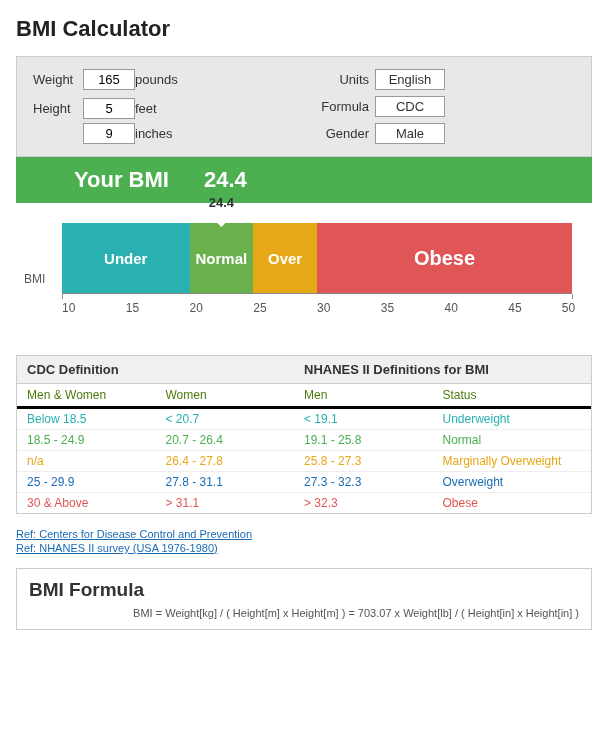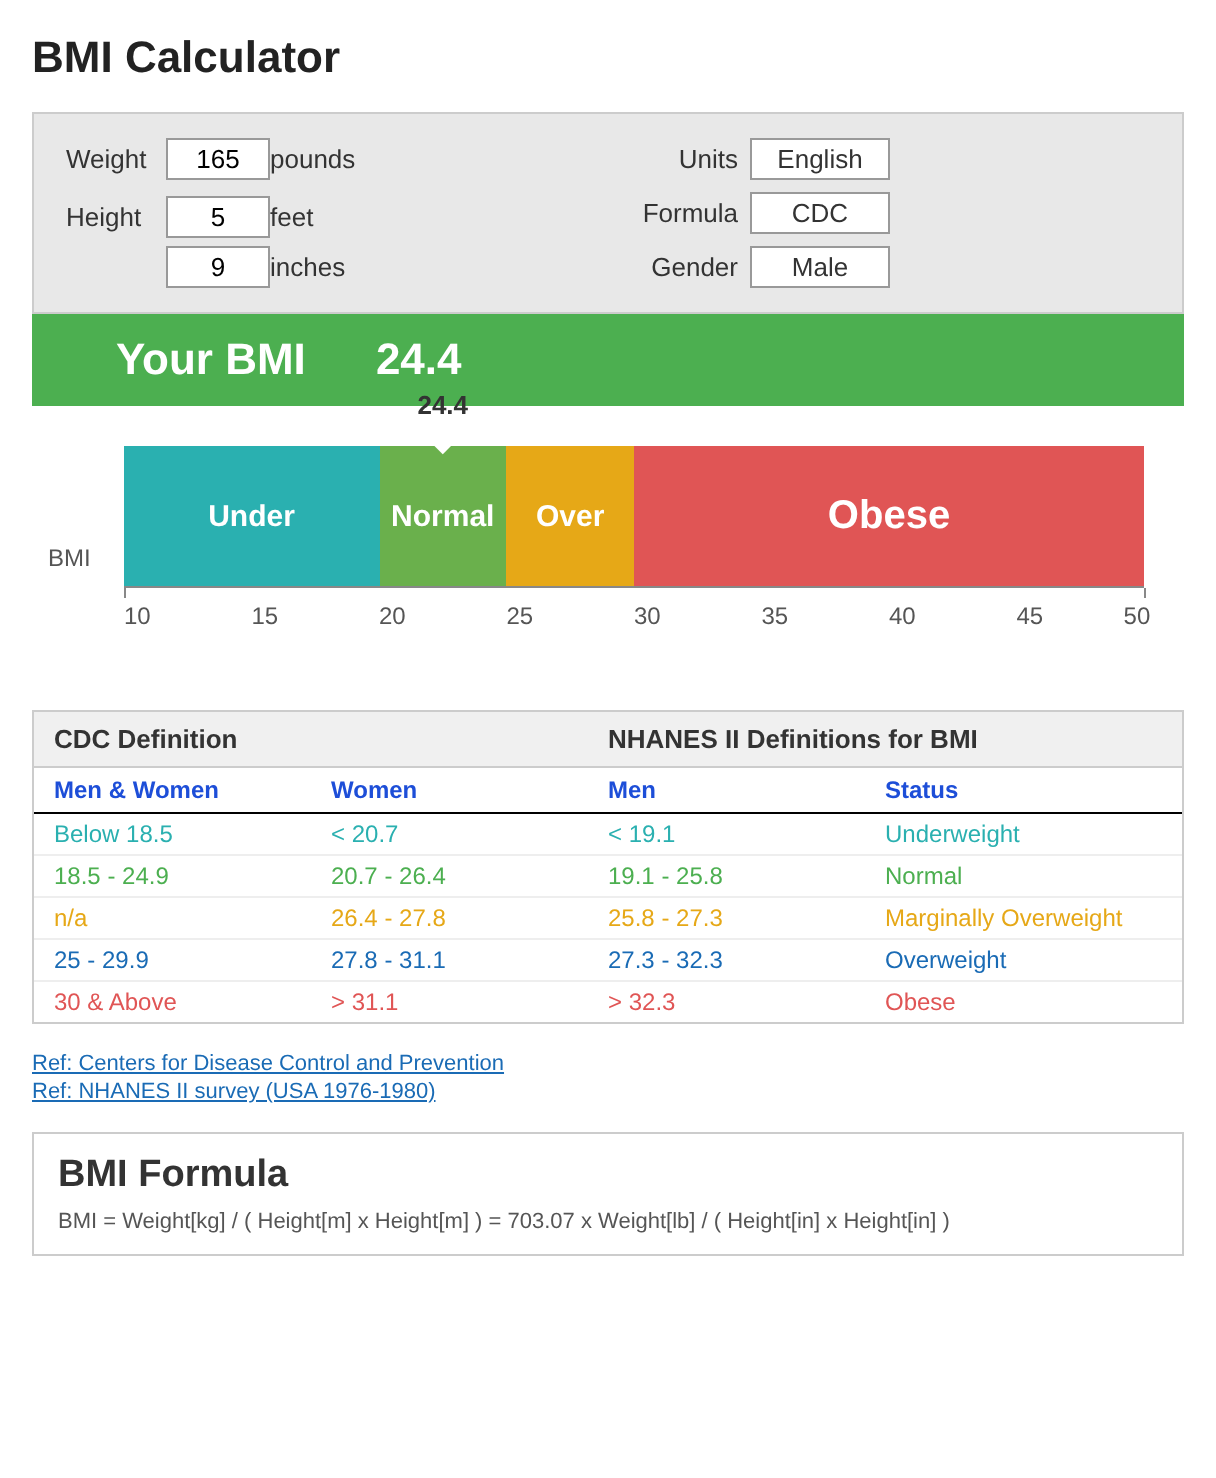"Your BMI 24.4" .bmi-result { padding: 10px 12px -> 10px 28px }
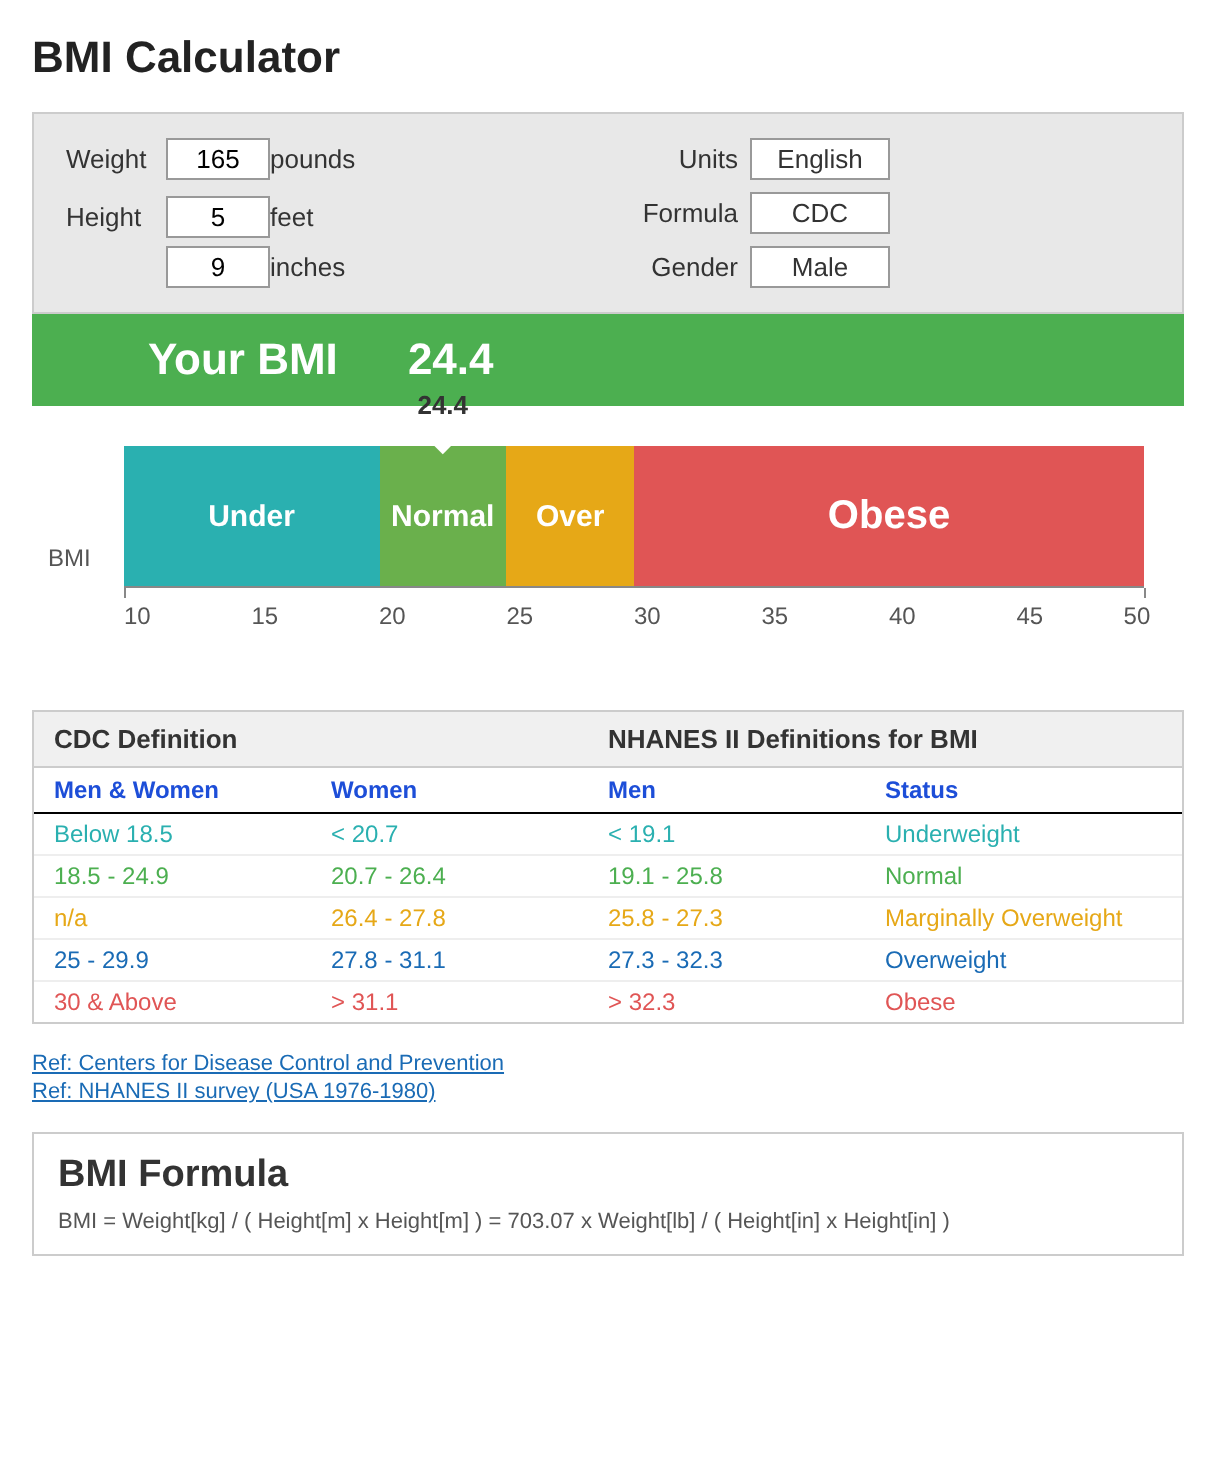"Men & Women" .table-col-headers { border-bottom: 1px solid #000000 -> 3px solid #000000; color: #1d4ed8 -> #4d7c0f; font-weight: bold -> none }
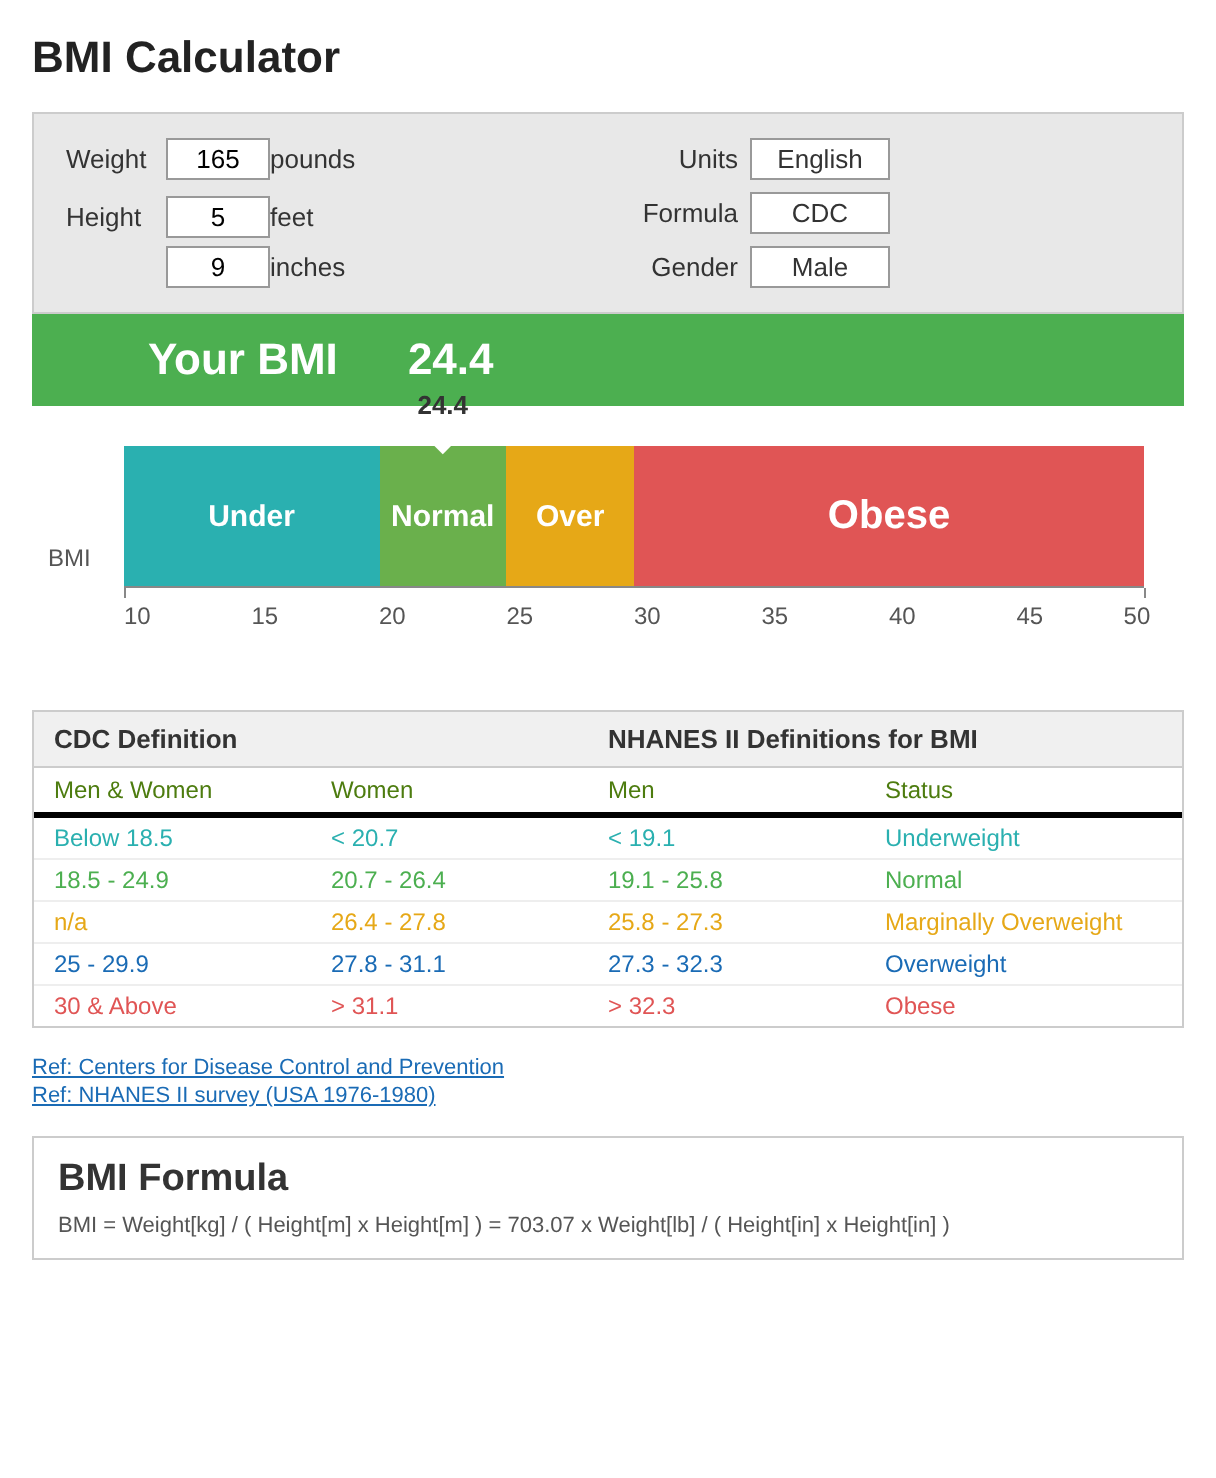"BMI = Weight[kg] / (" .formula-text { text-align: none -> right }
